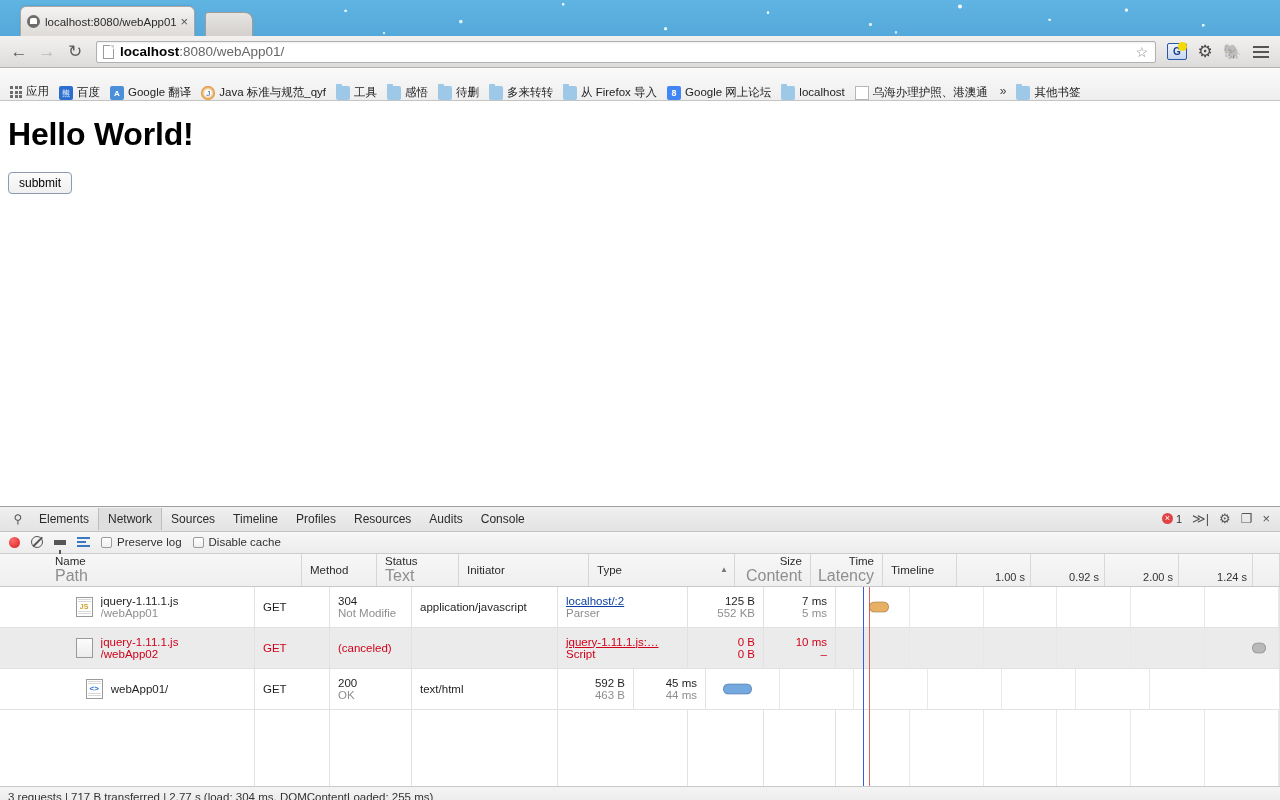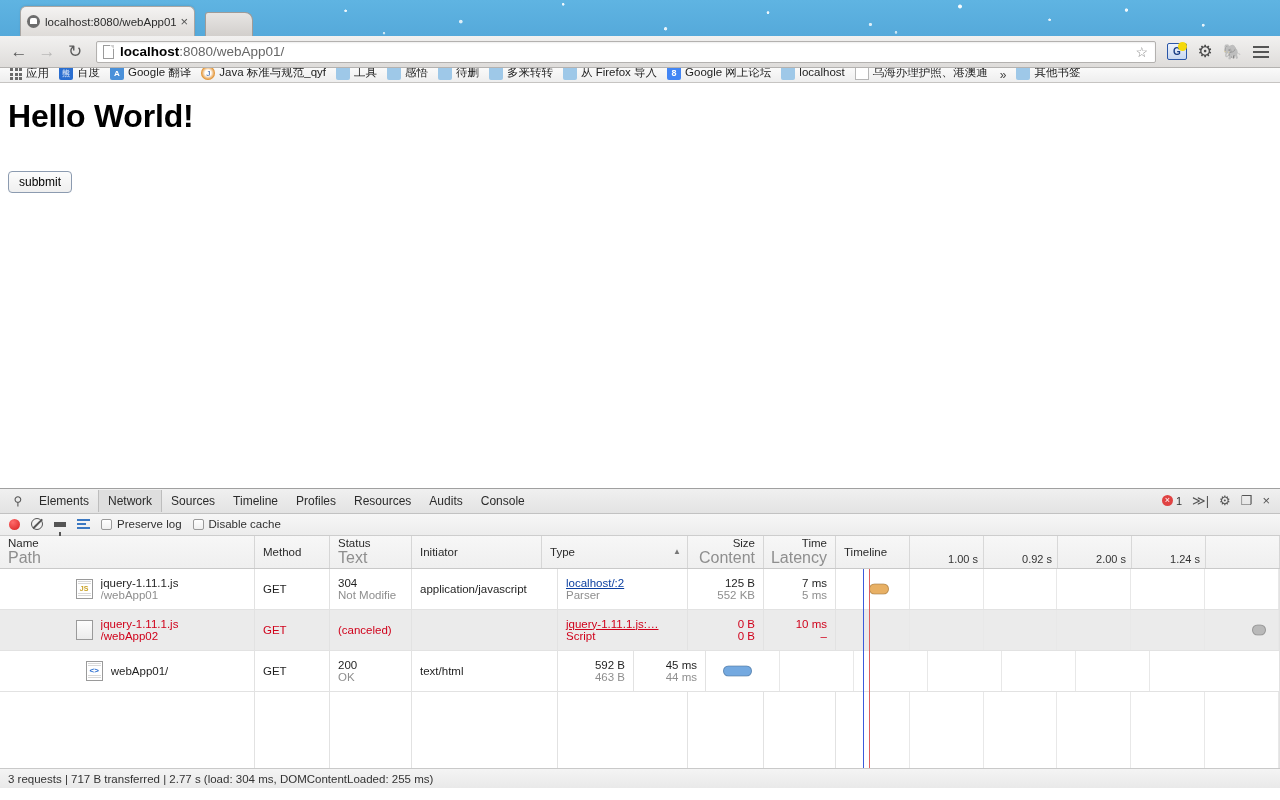"应用" .bookmarks { align-items: flex-end -> flex-start; height: 15px -> 26px; padding: 0 6px -> 16px 6px }
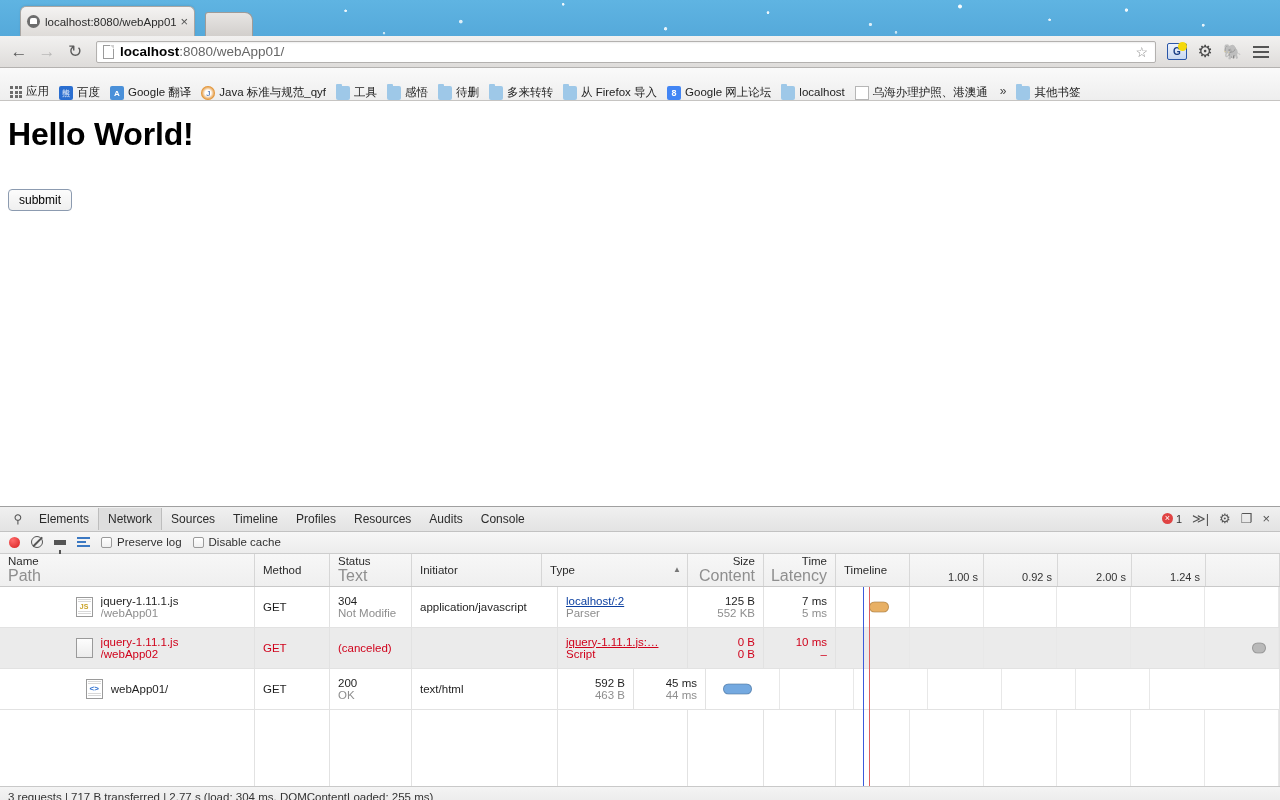"subbmit" .subbmit { margin-top: 36px -> 19px }
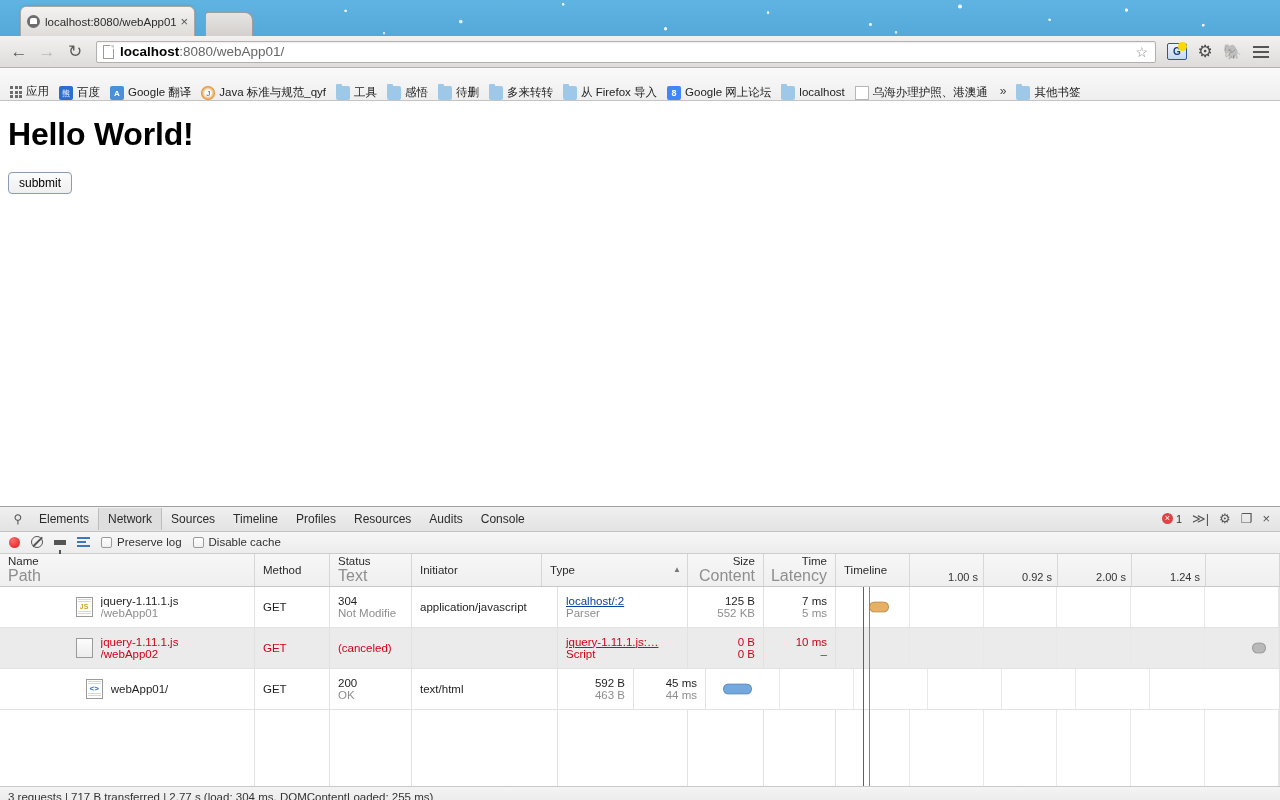"Name" .net-head { padding-left: none -> 47px }
